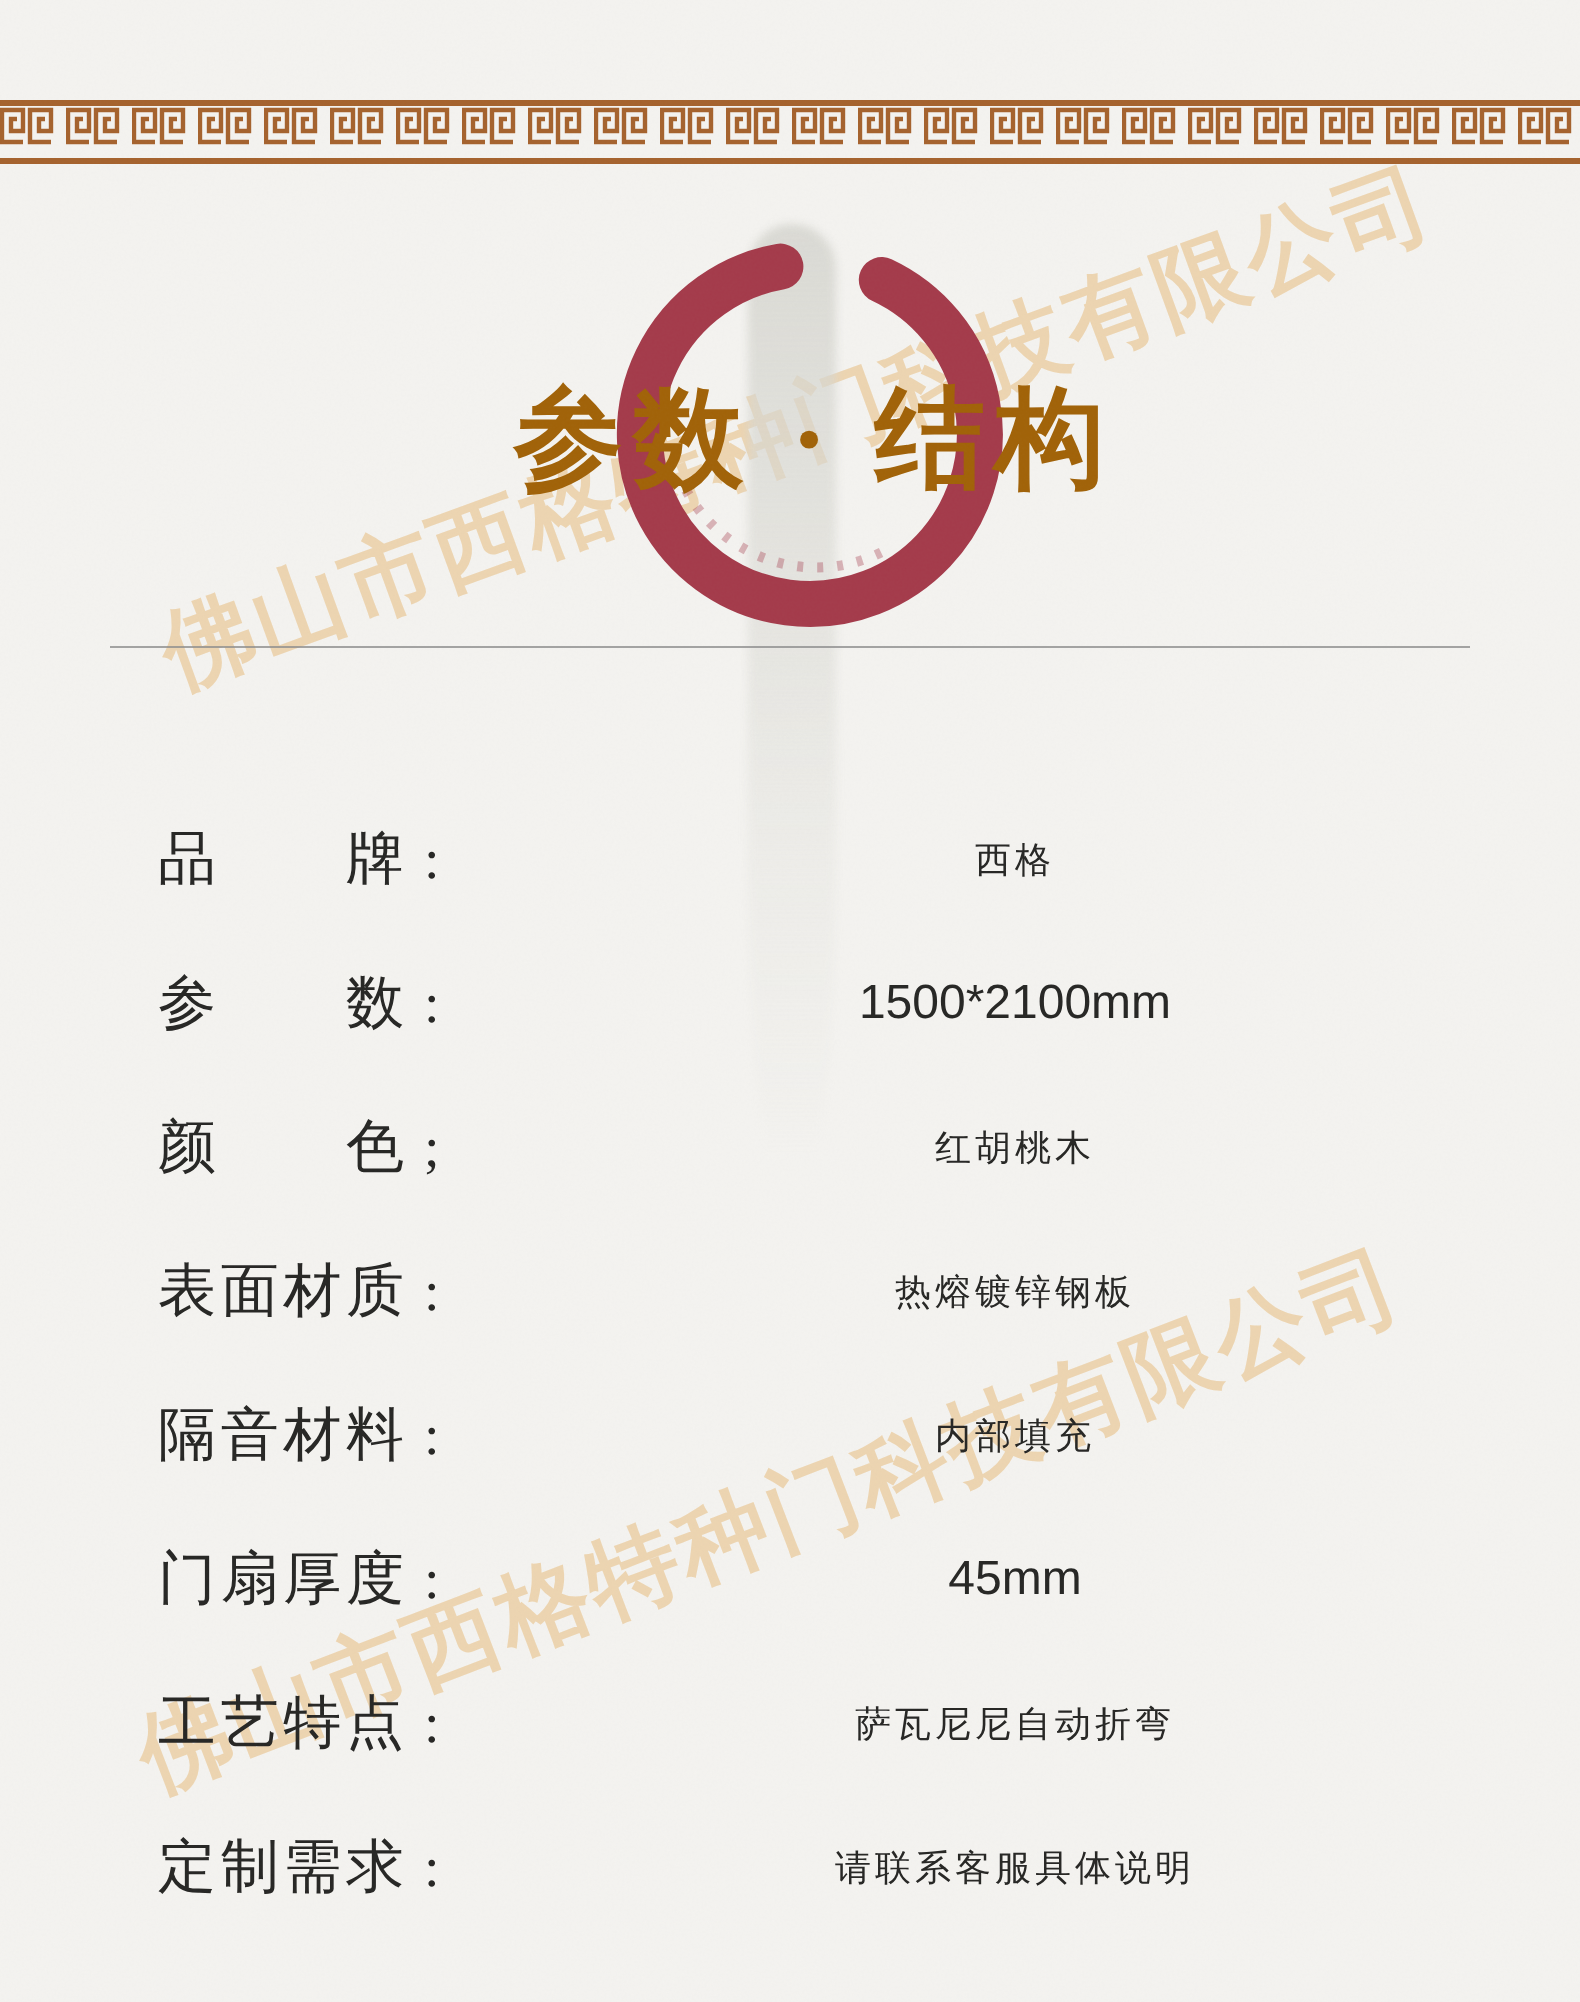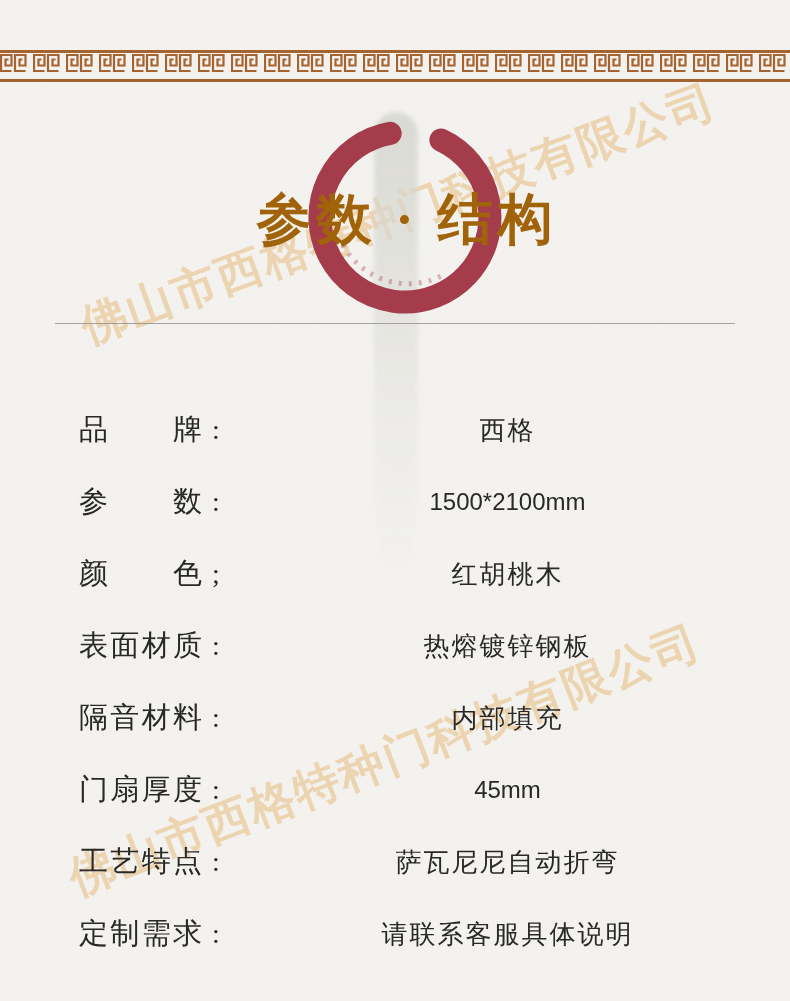"西格" .value { font-size: 26px -> 18px }
